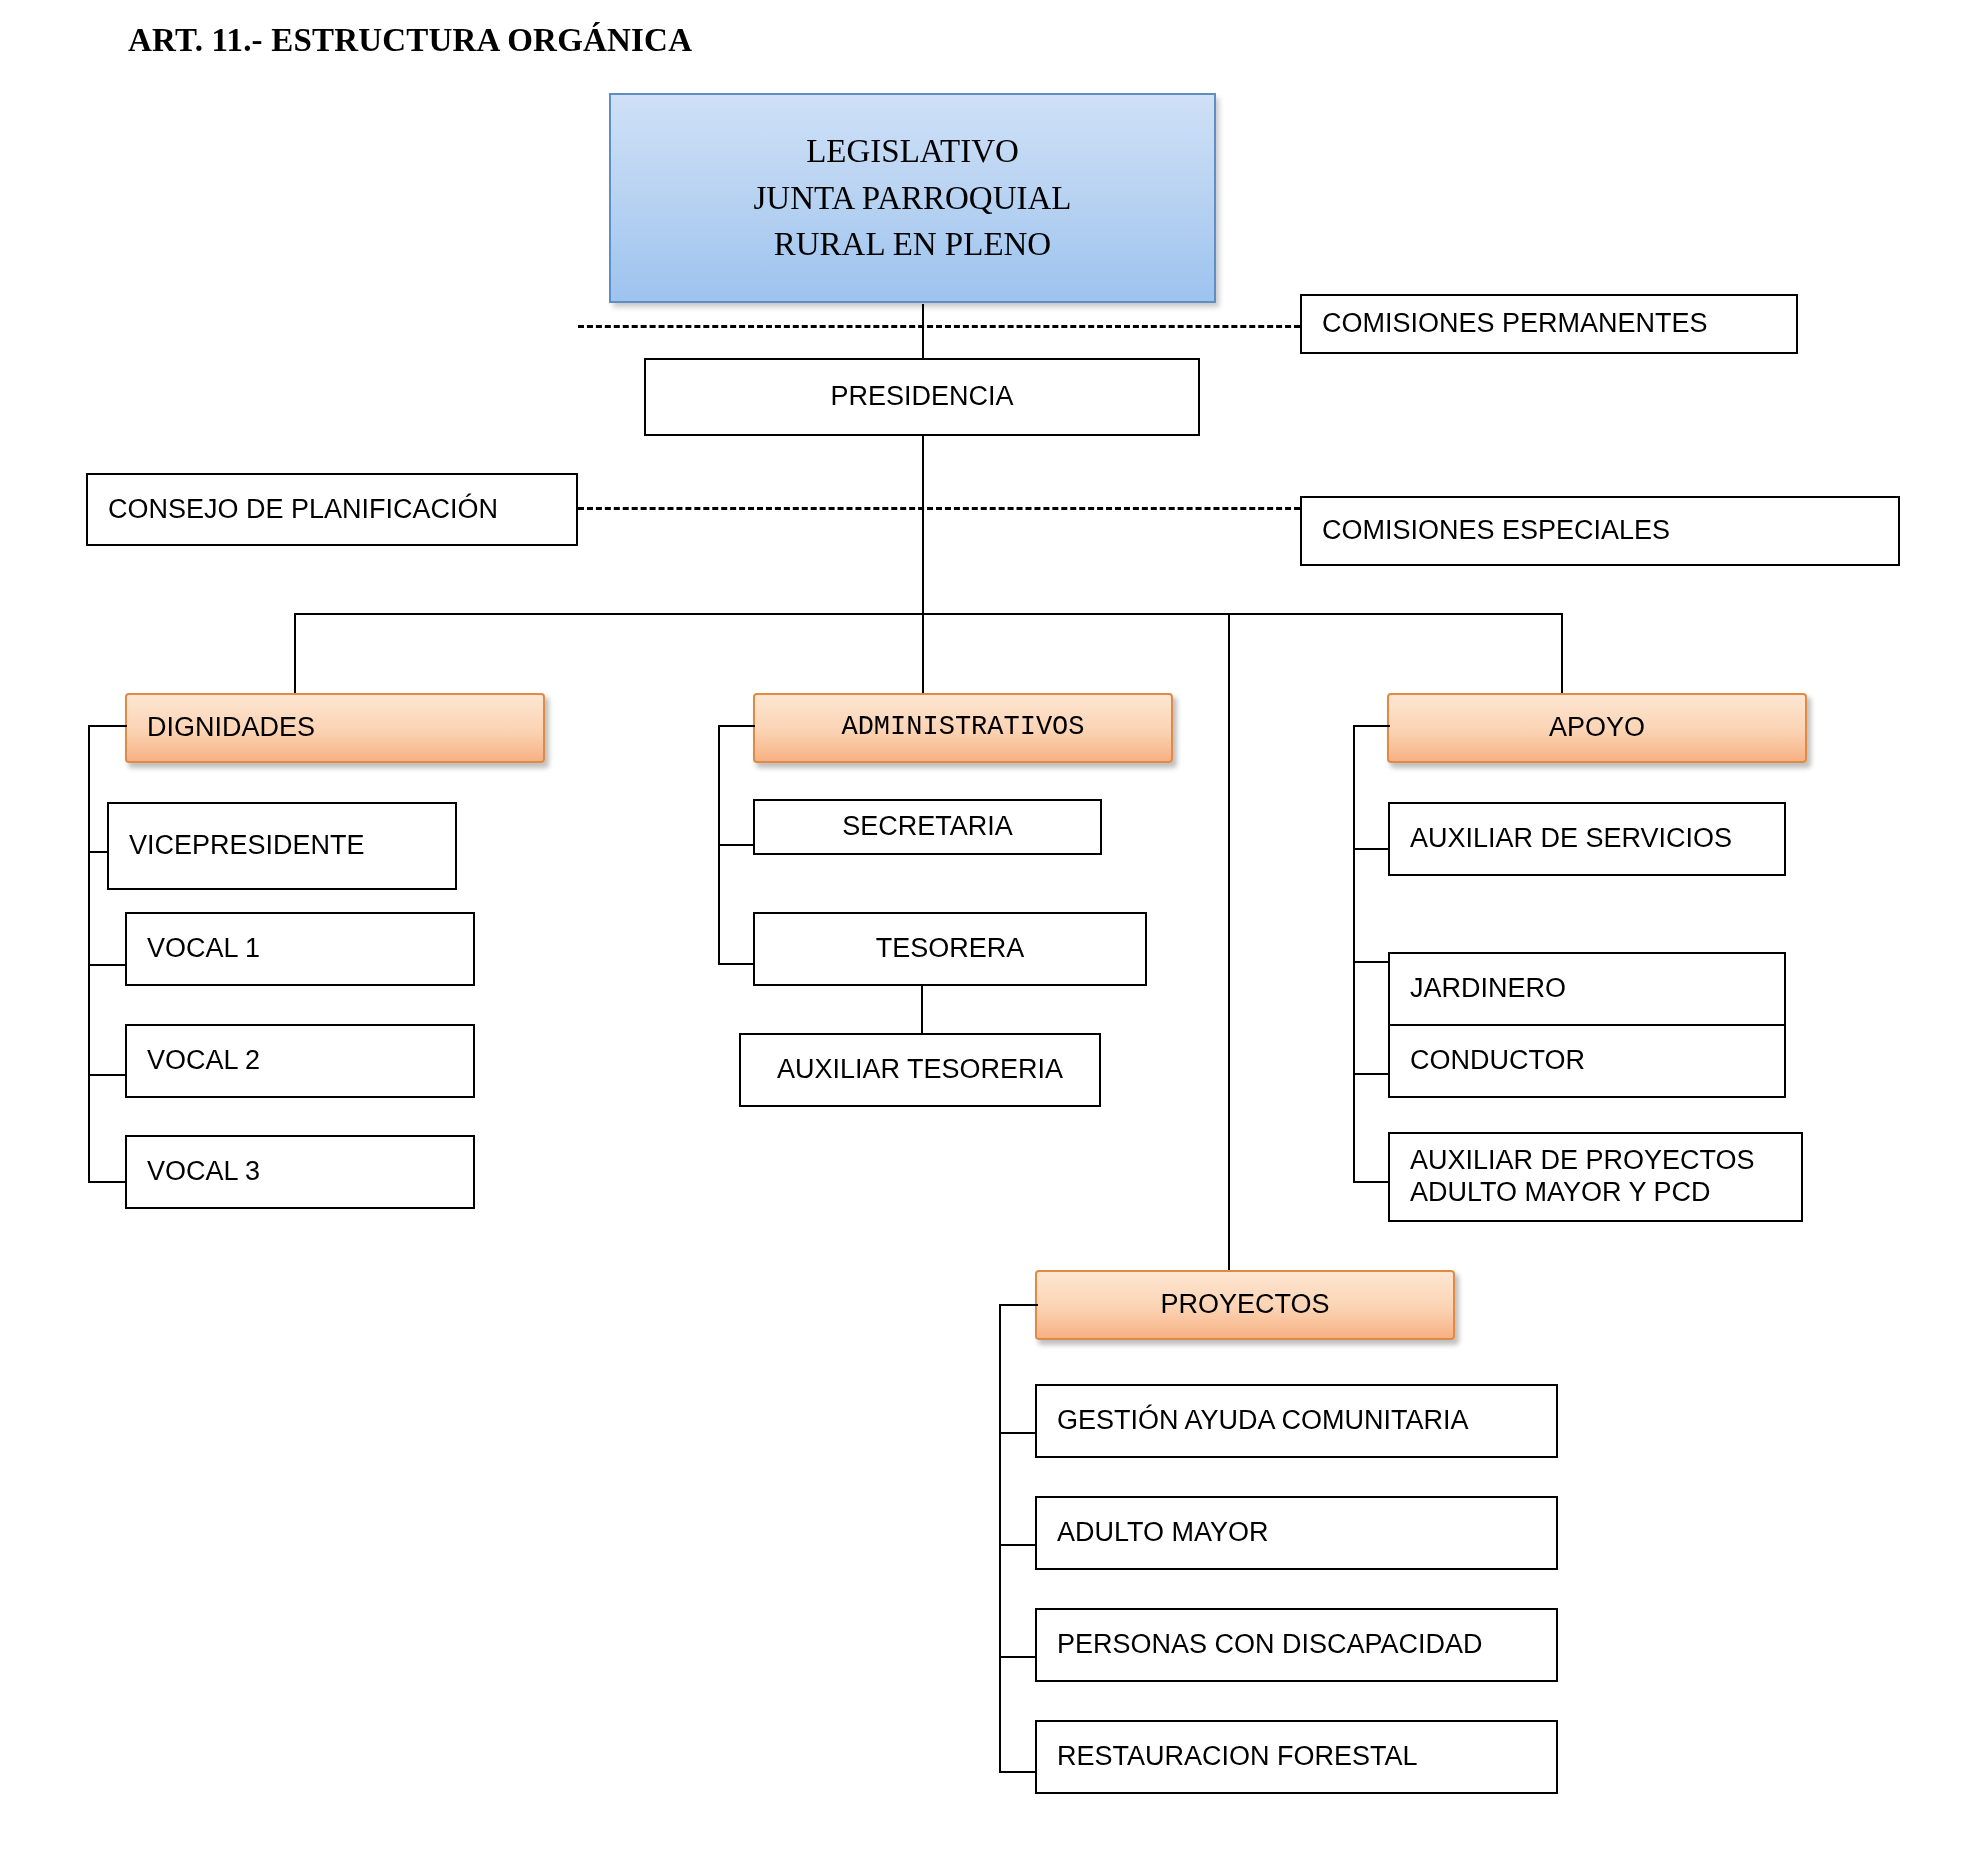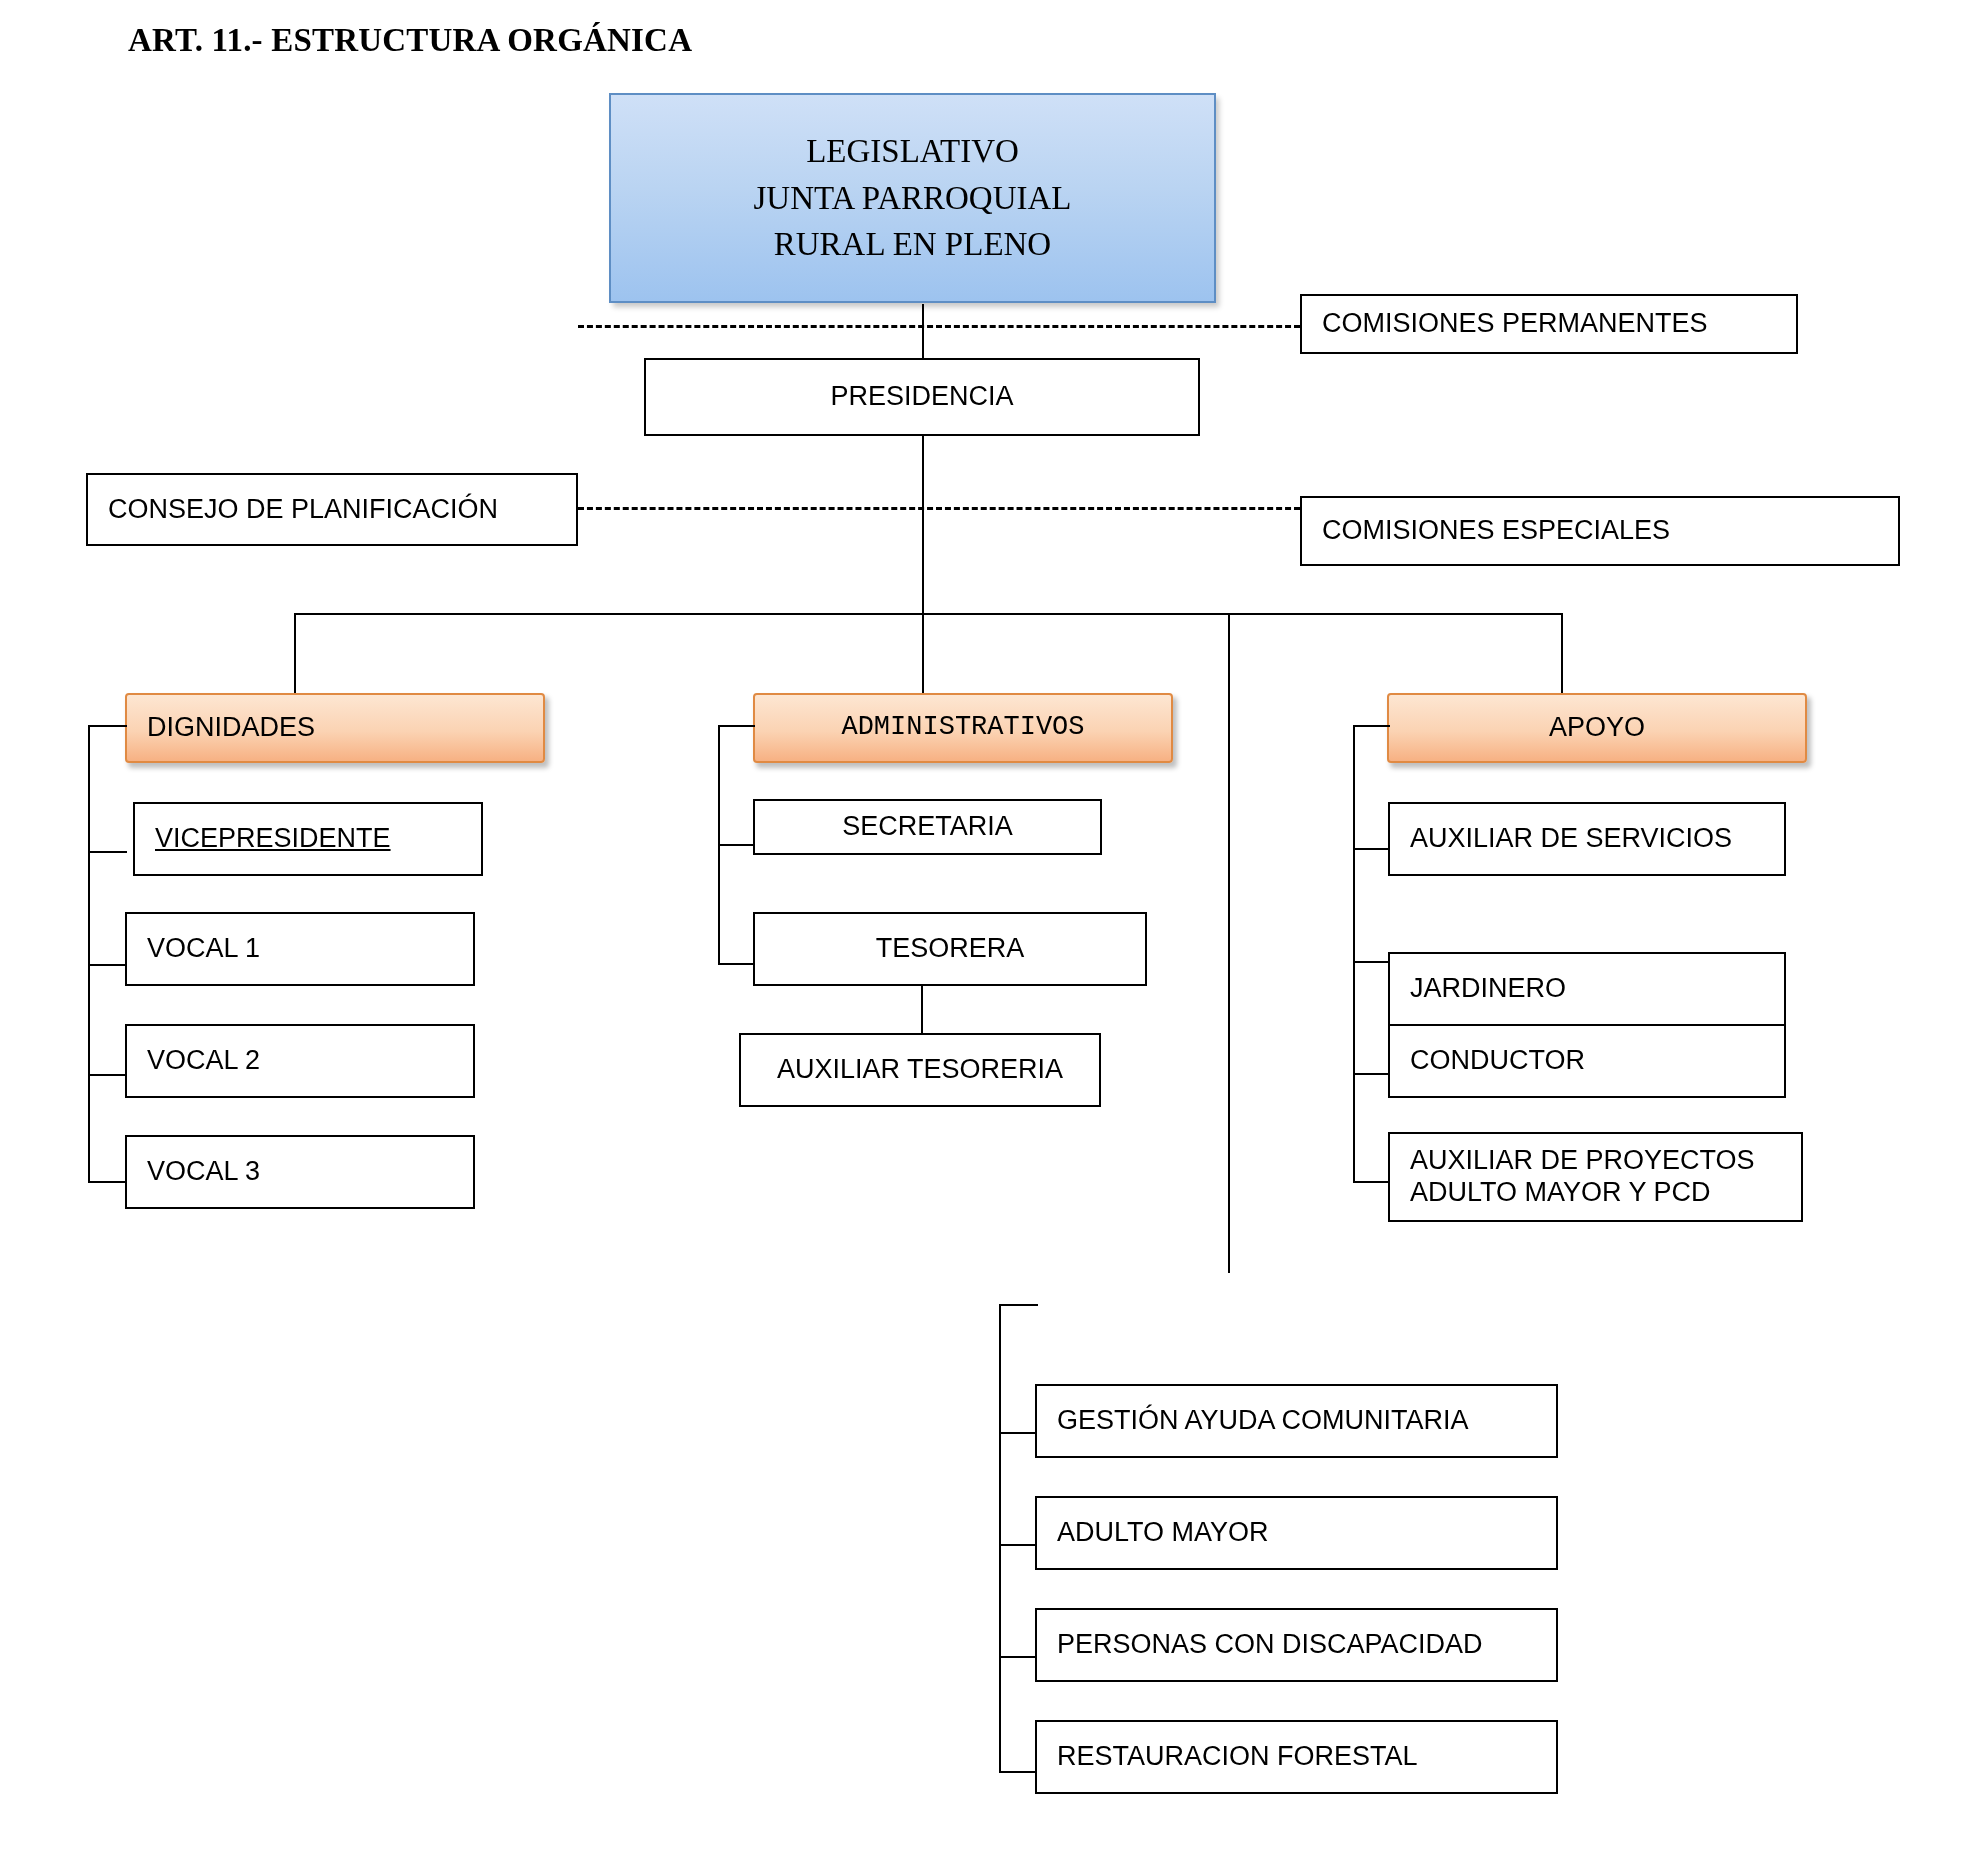"VICEPRESIDENTE" div.box { height: 74px -> 88px; left: 133px -> 107px; text-decoration: underline -> none }
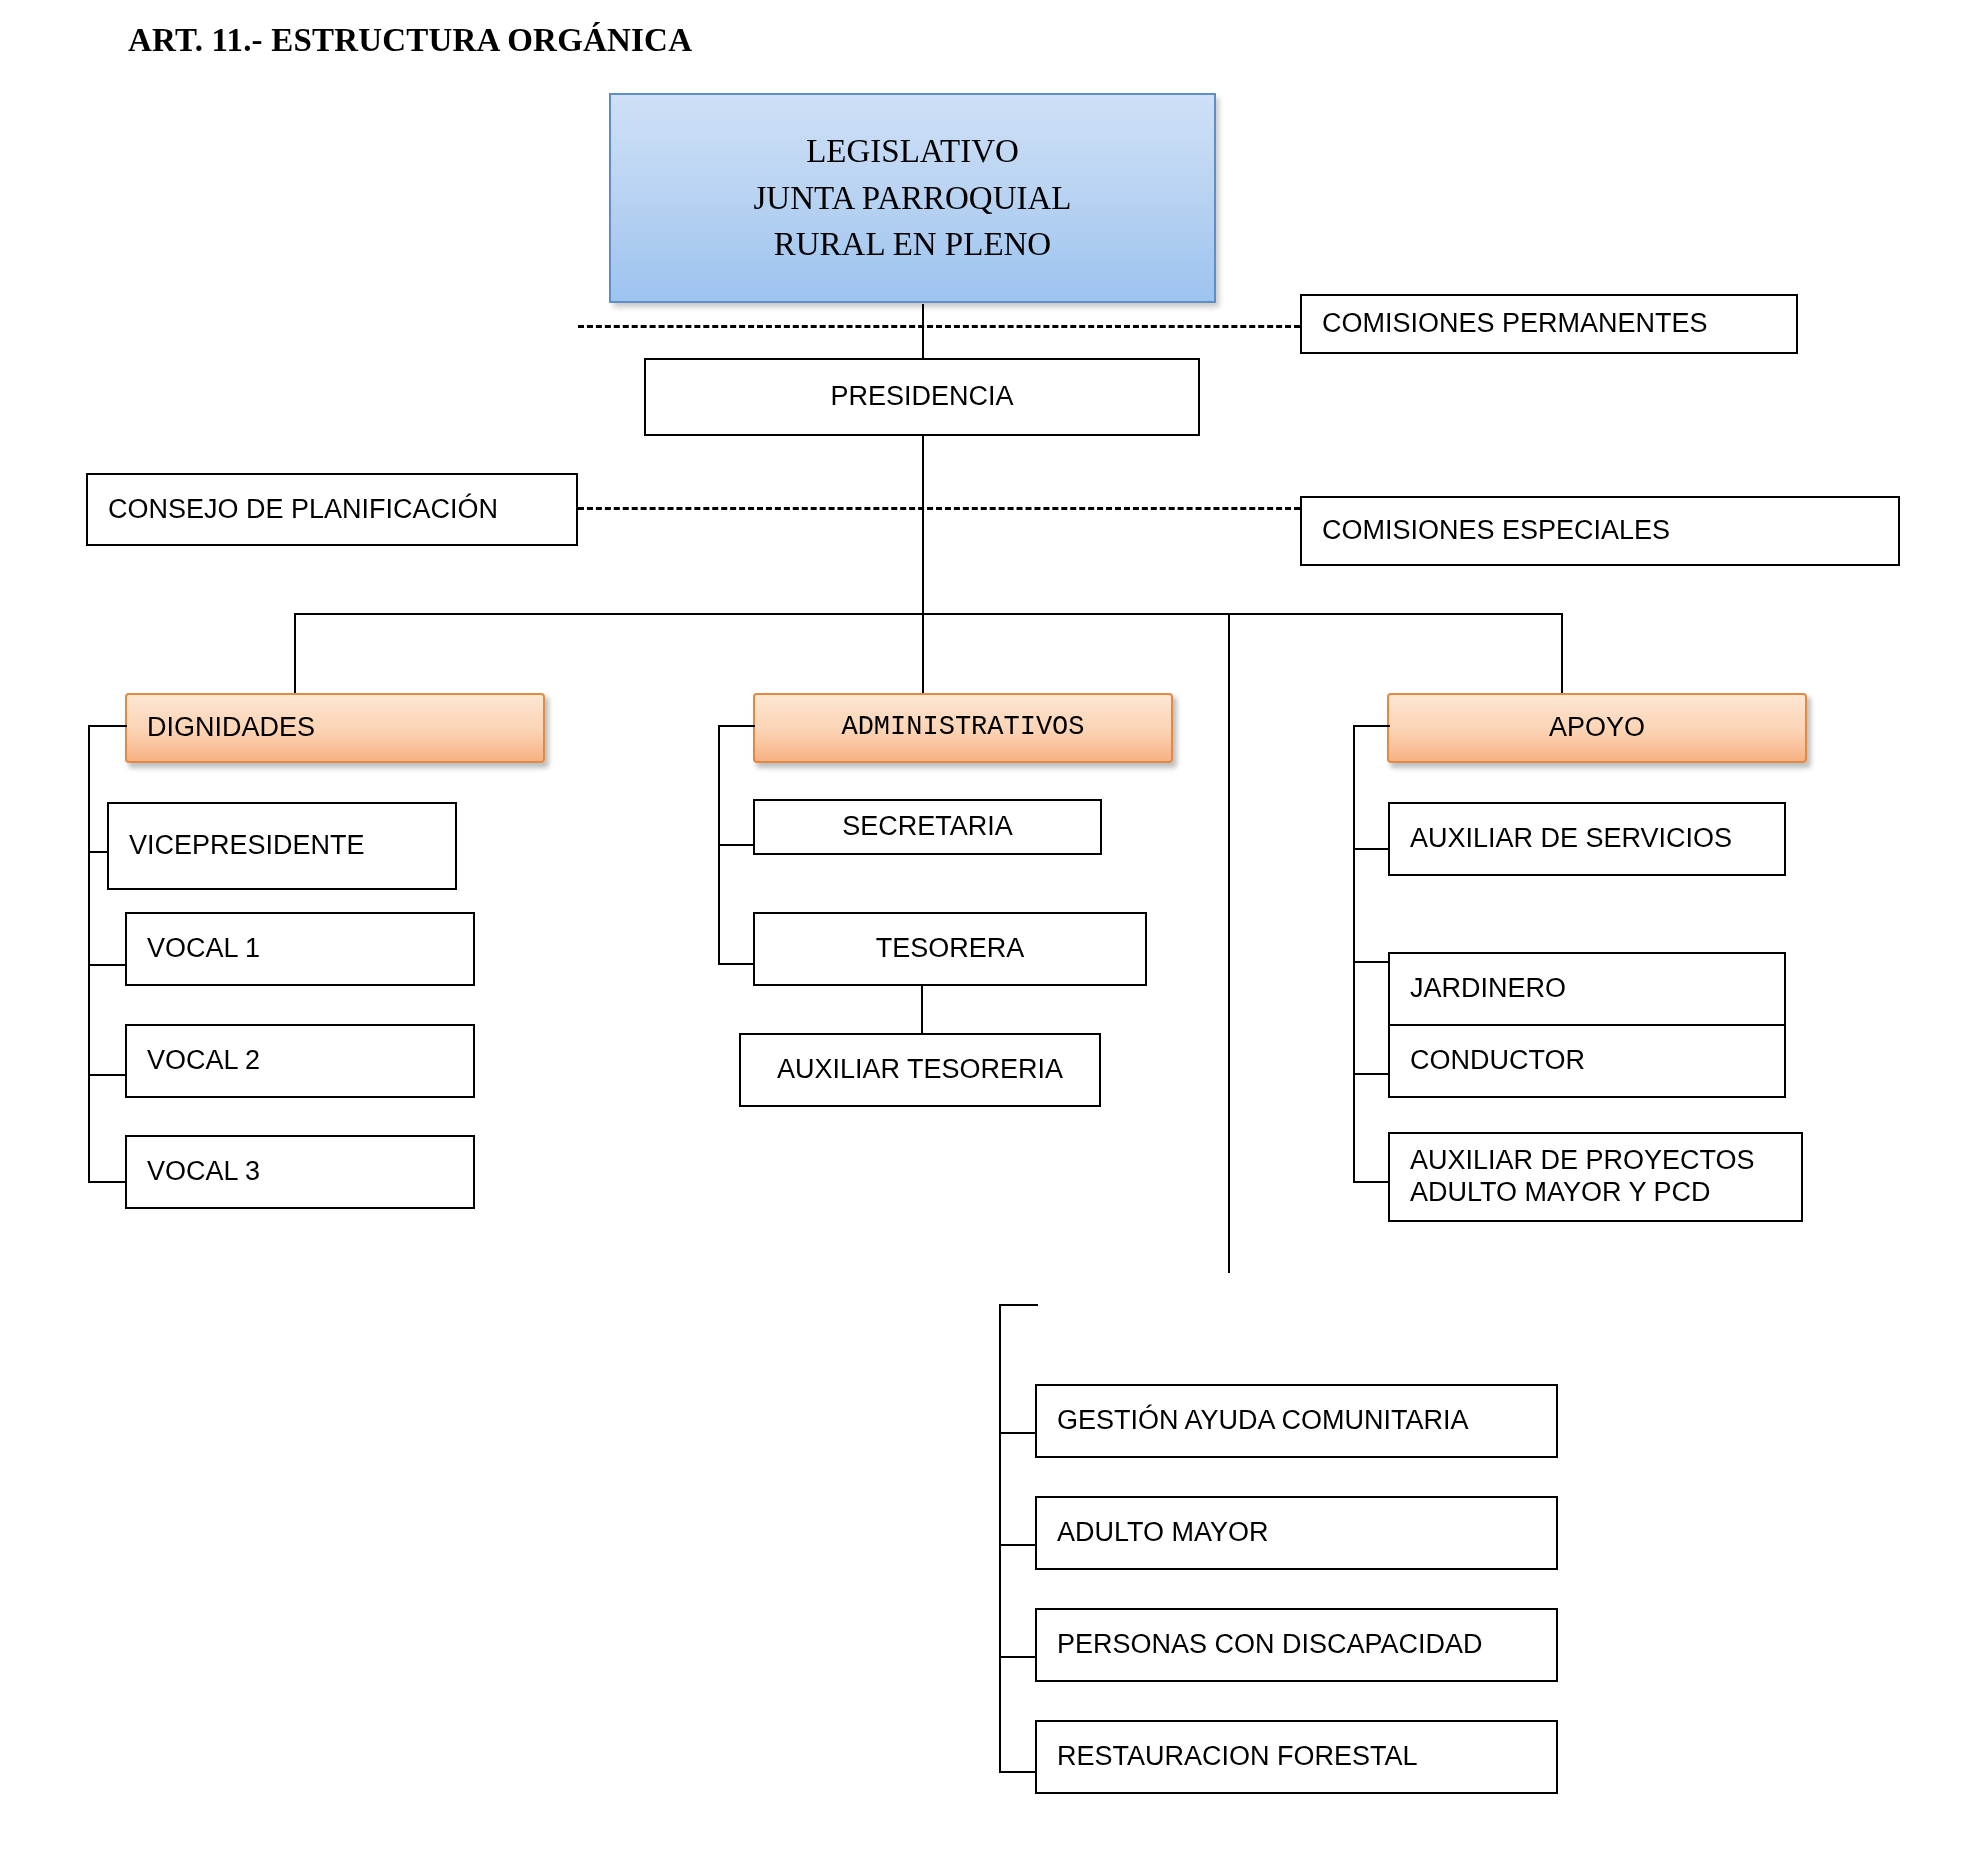"PROYECTOS" div.box { html: none -> <div> <span>PROYECTOS</span> </div> }
